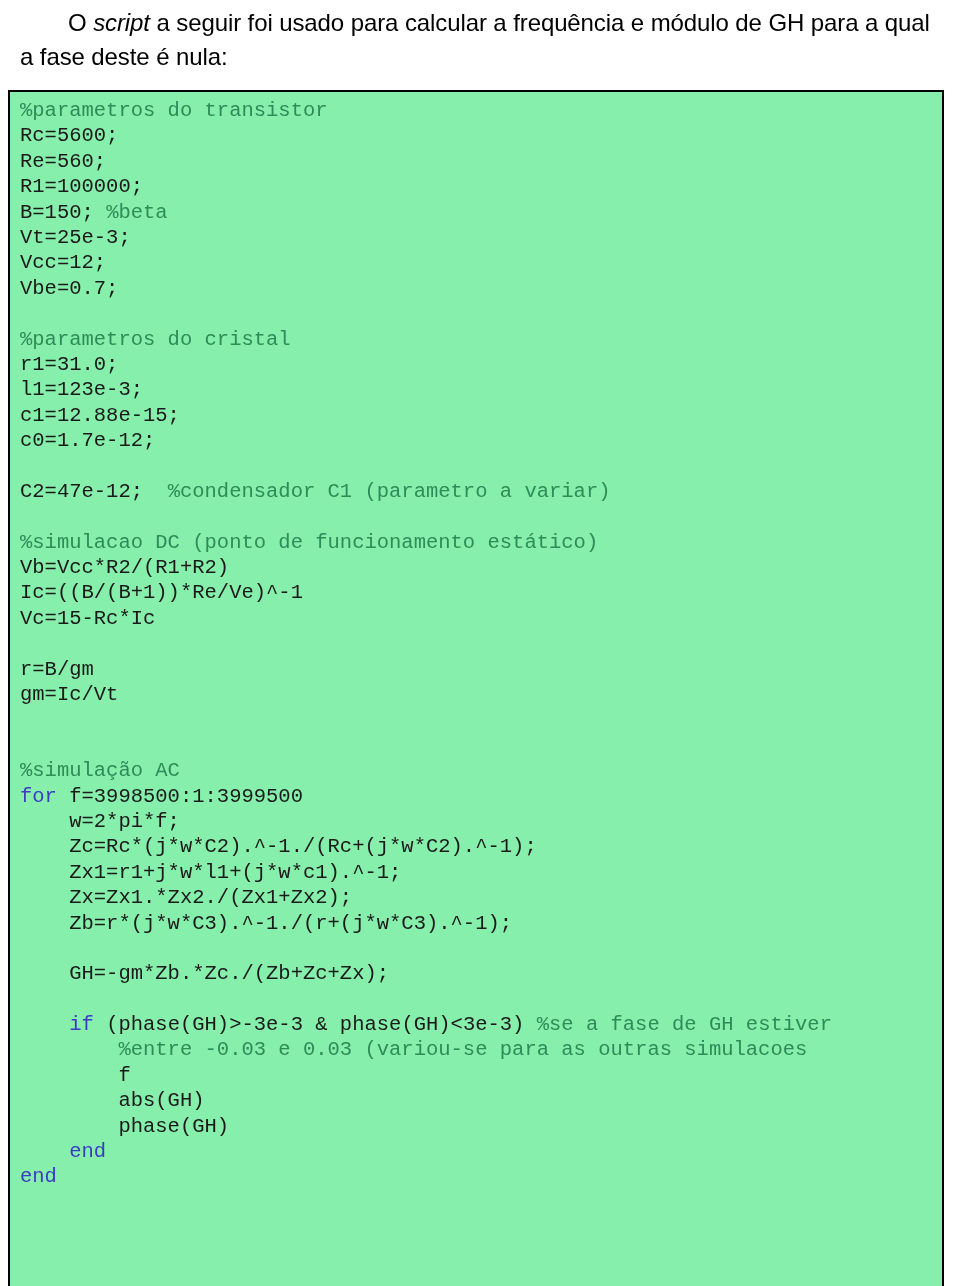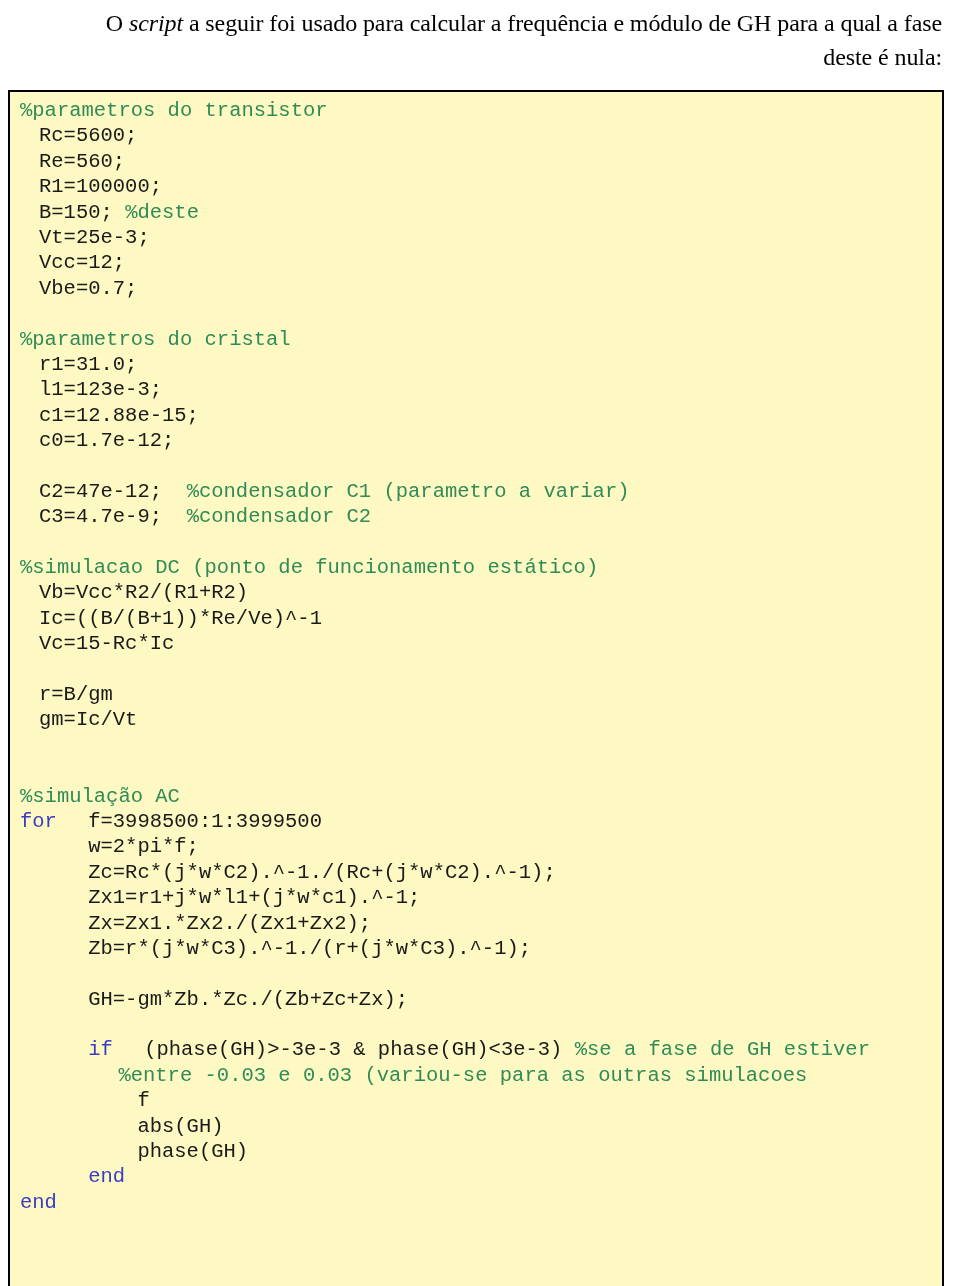"O script a seguir foi" .intro { font-family: Liberation Serif, serif -> Liberation Sans, sans-serif; text-align: right -> left }
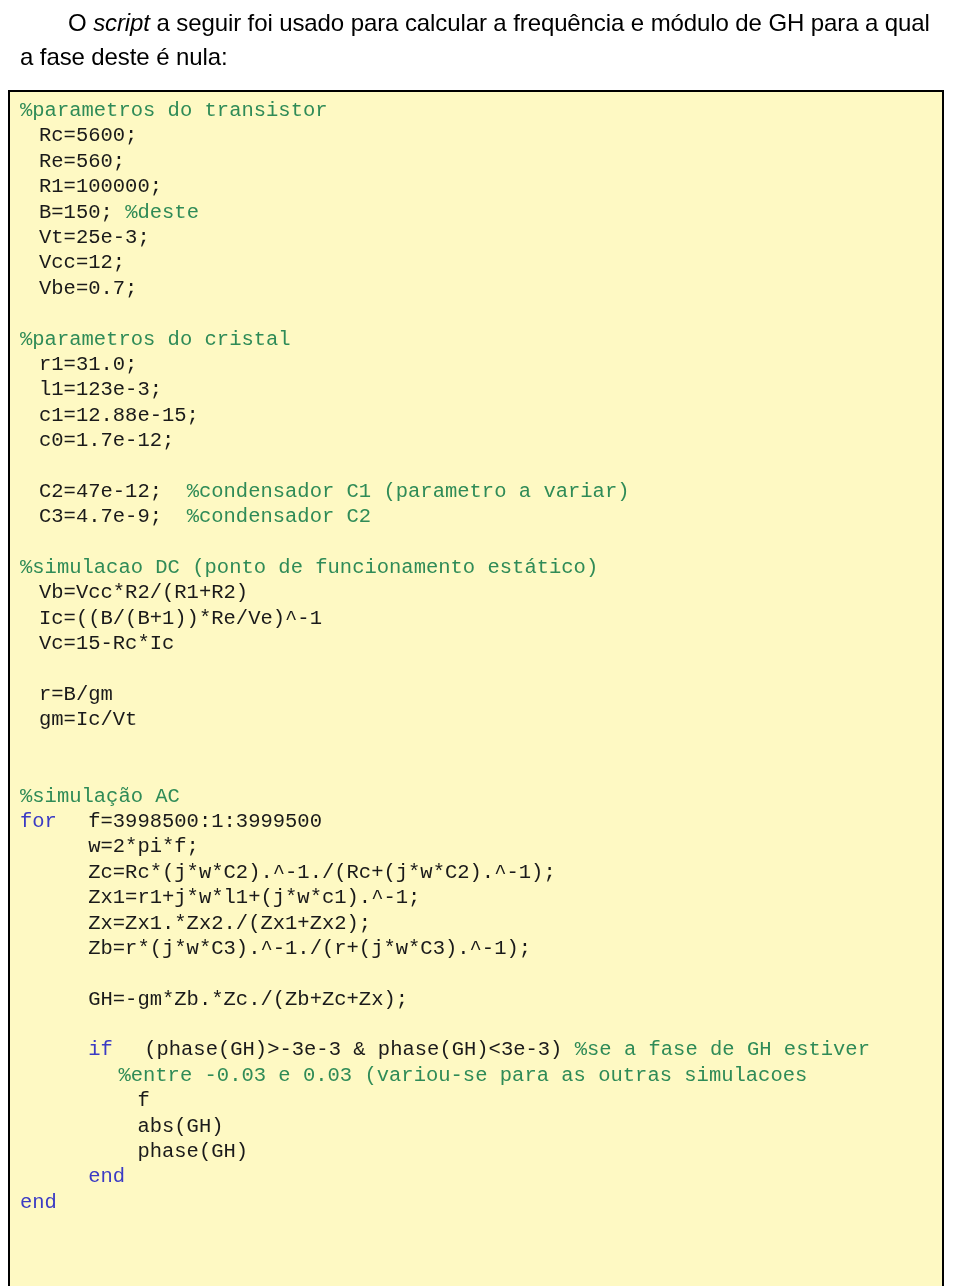"%parametros do transistor" .codebox { background: #fef9c3 -> #86efac }
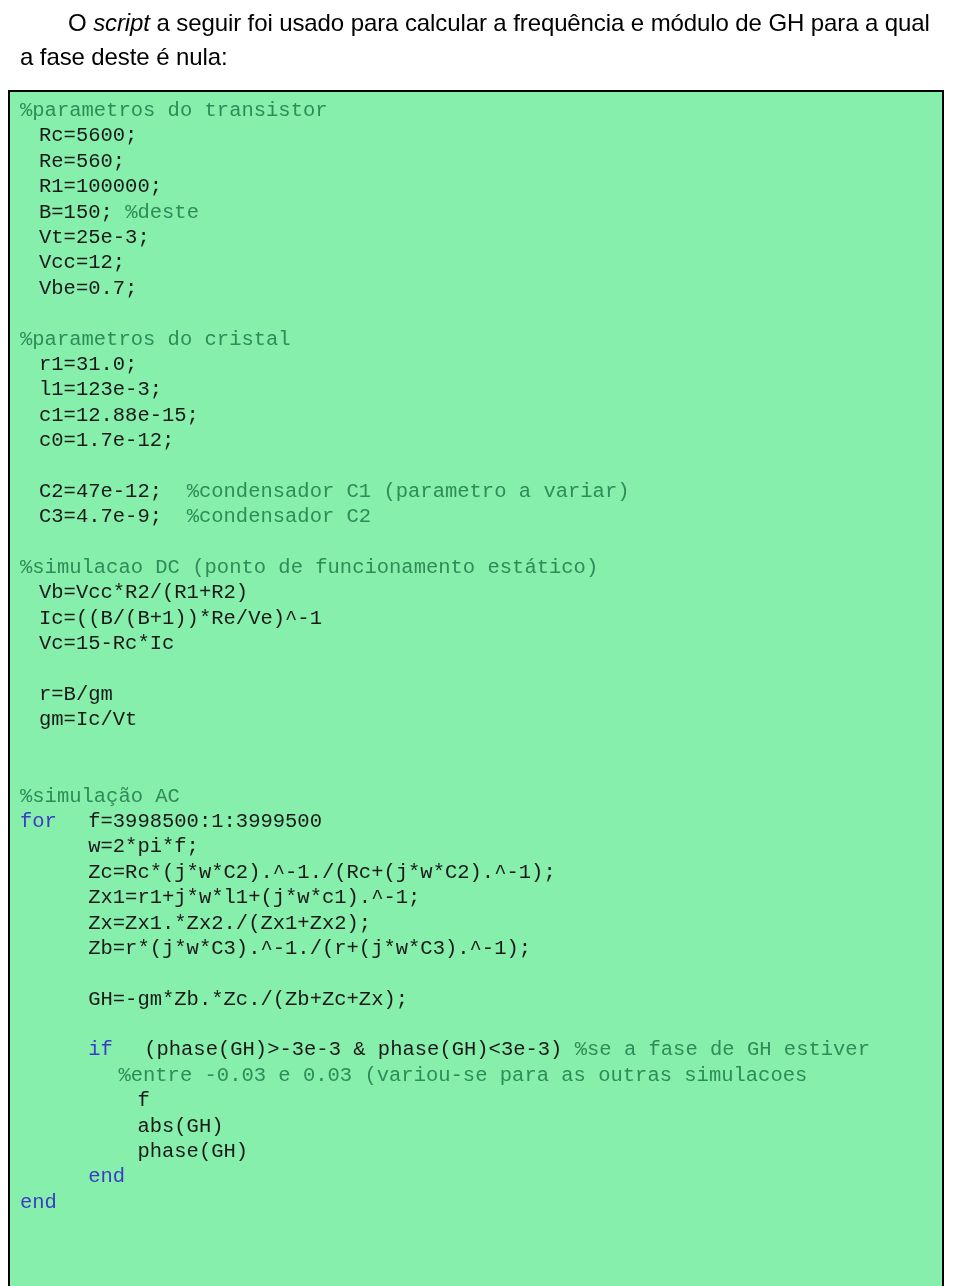"Rc=5600;" .txt { margin-left: 19px -> none }
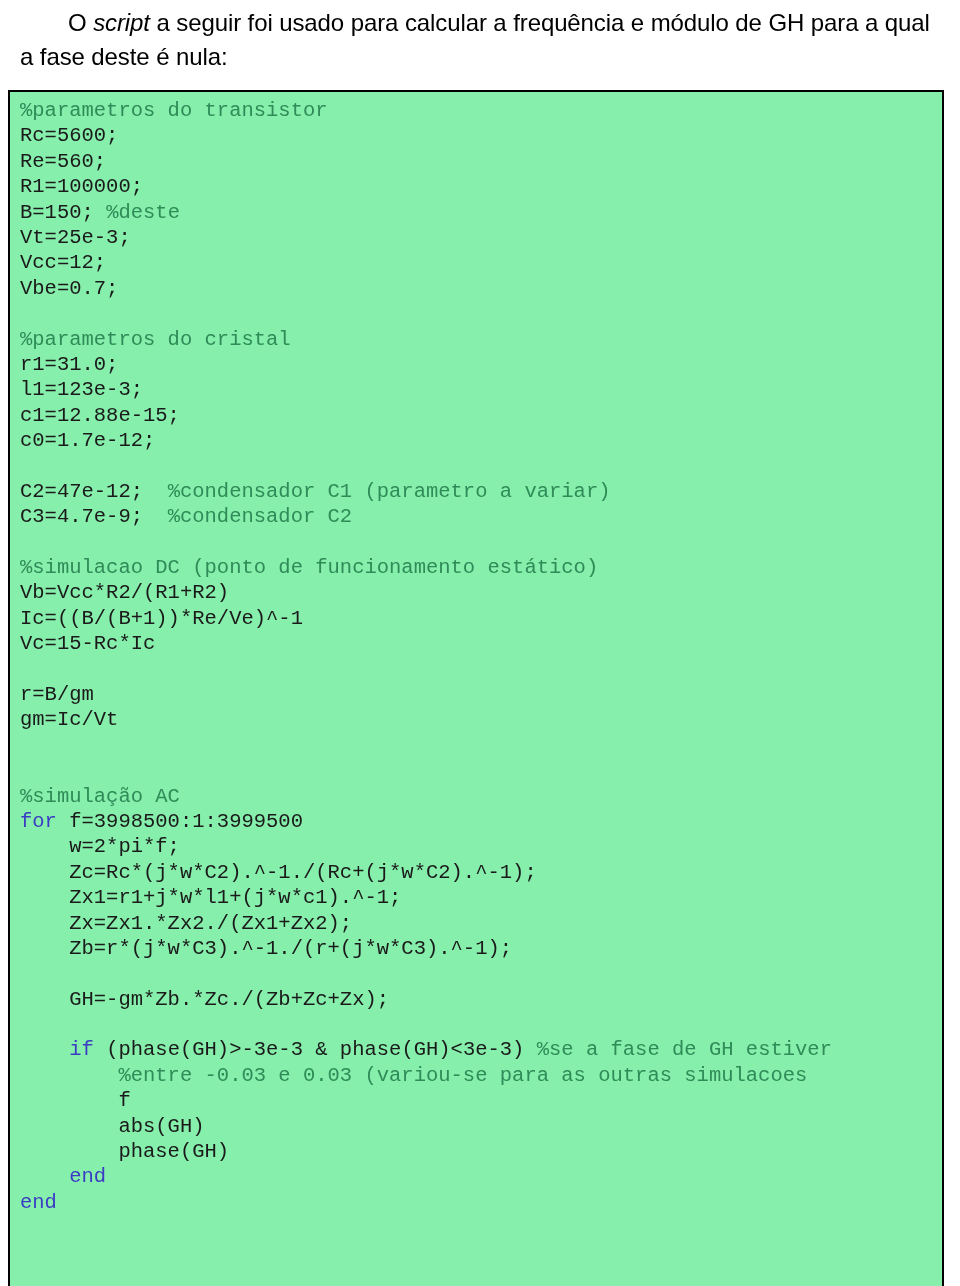"%deste" span.cmt { text: %deste -> %beta }
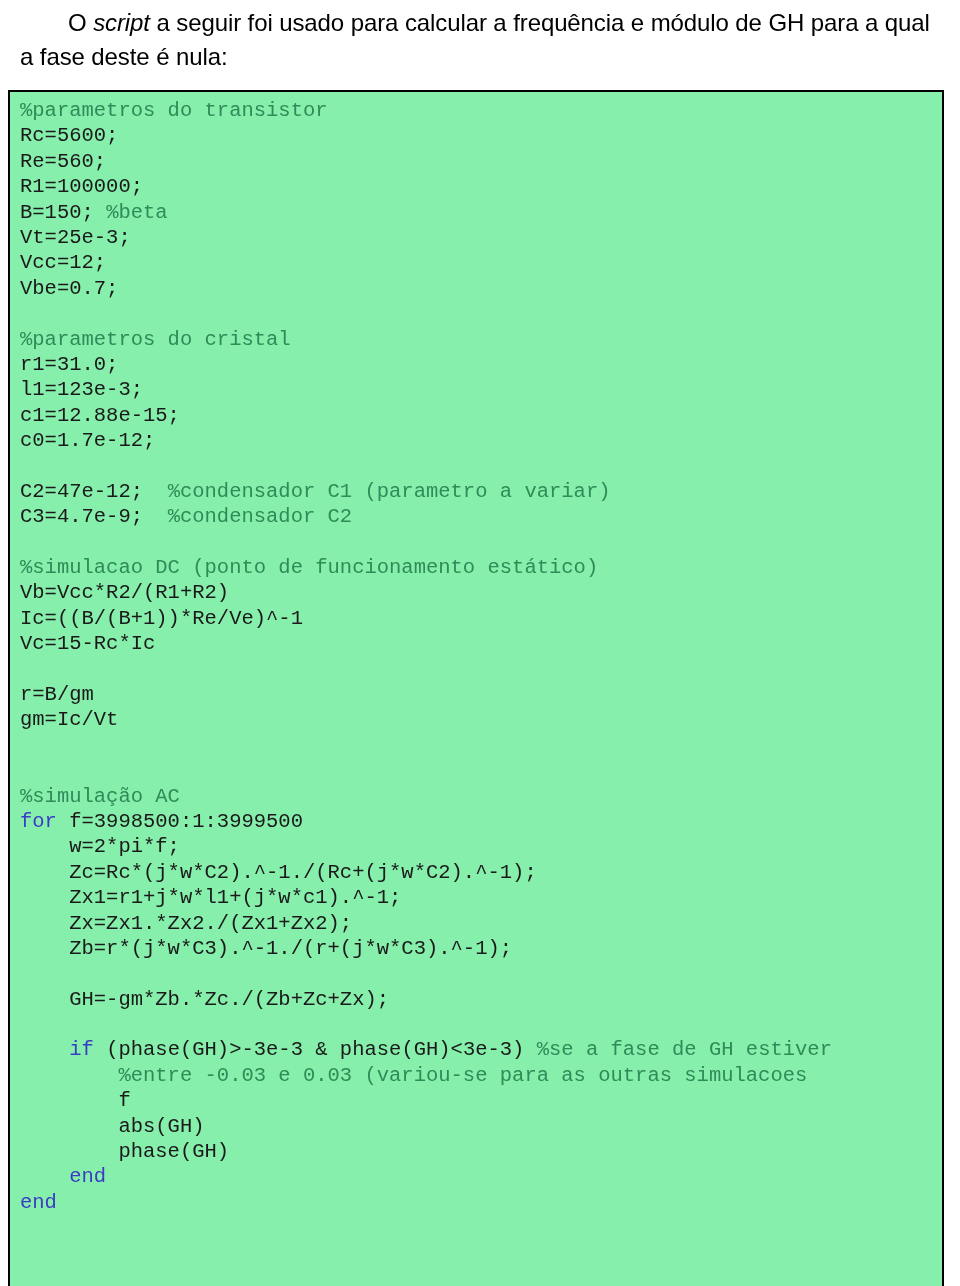"C3=4.7e-9; %condensador C2" div.code-line { html: <div><span>C3=4.7e-9; </span><span>%condensador C2</span></div> -> none }
